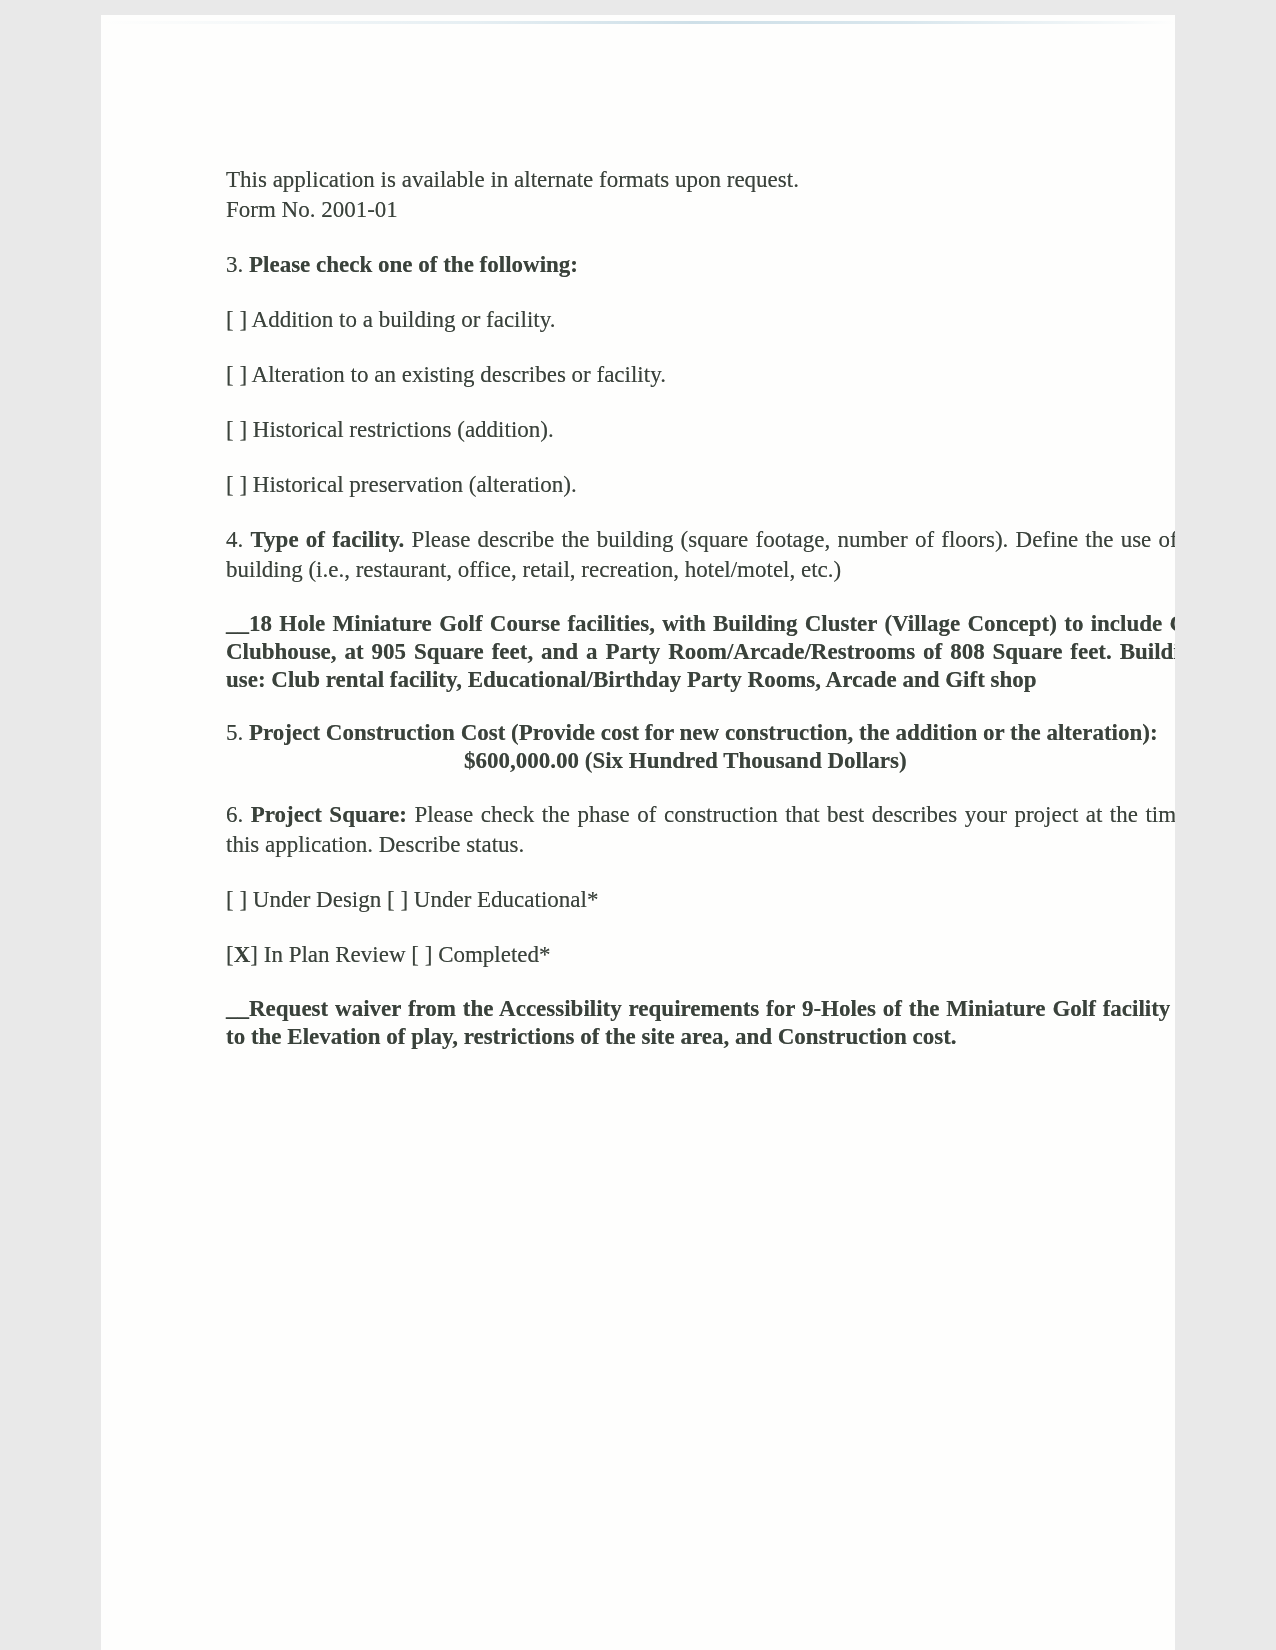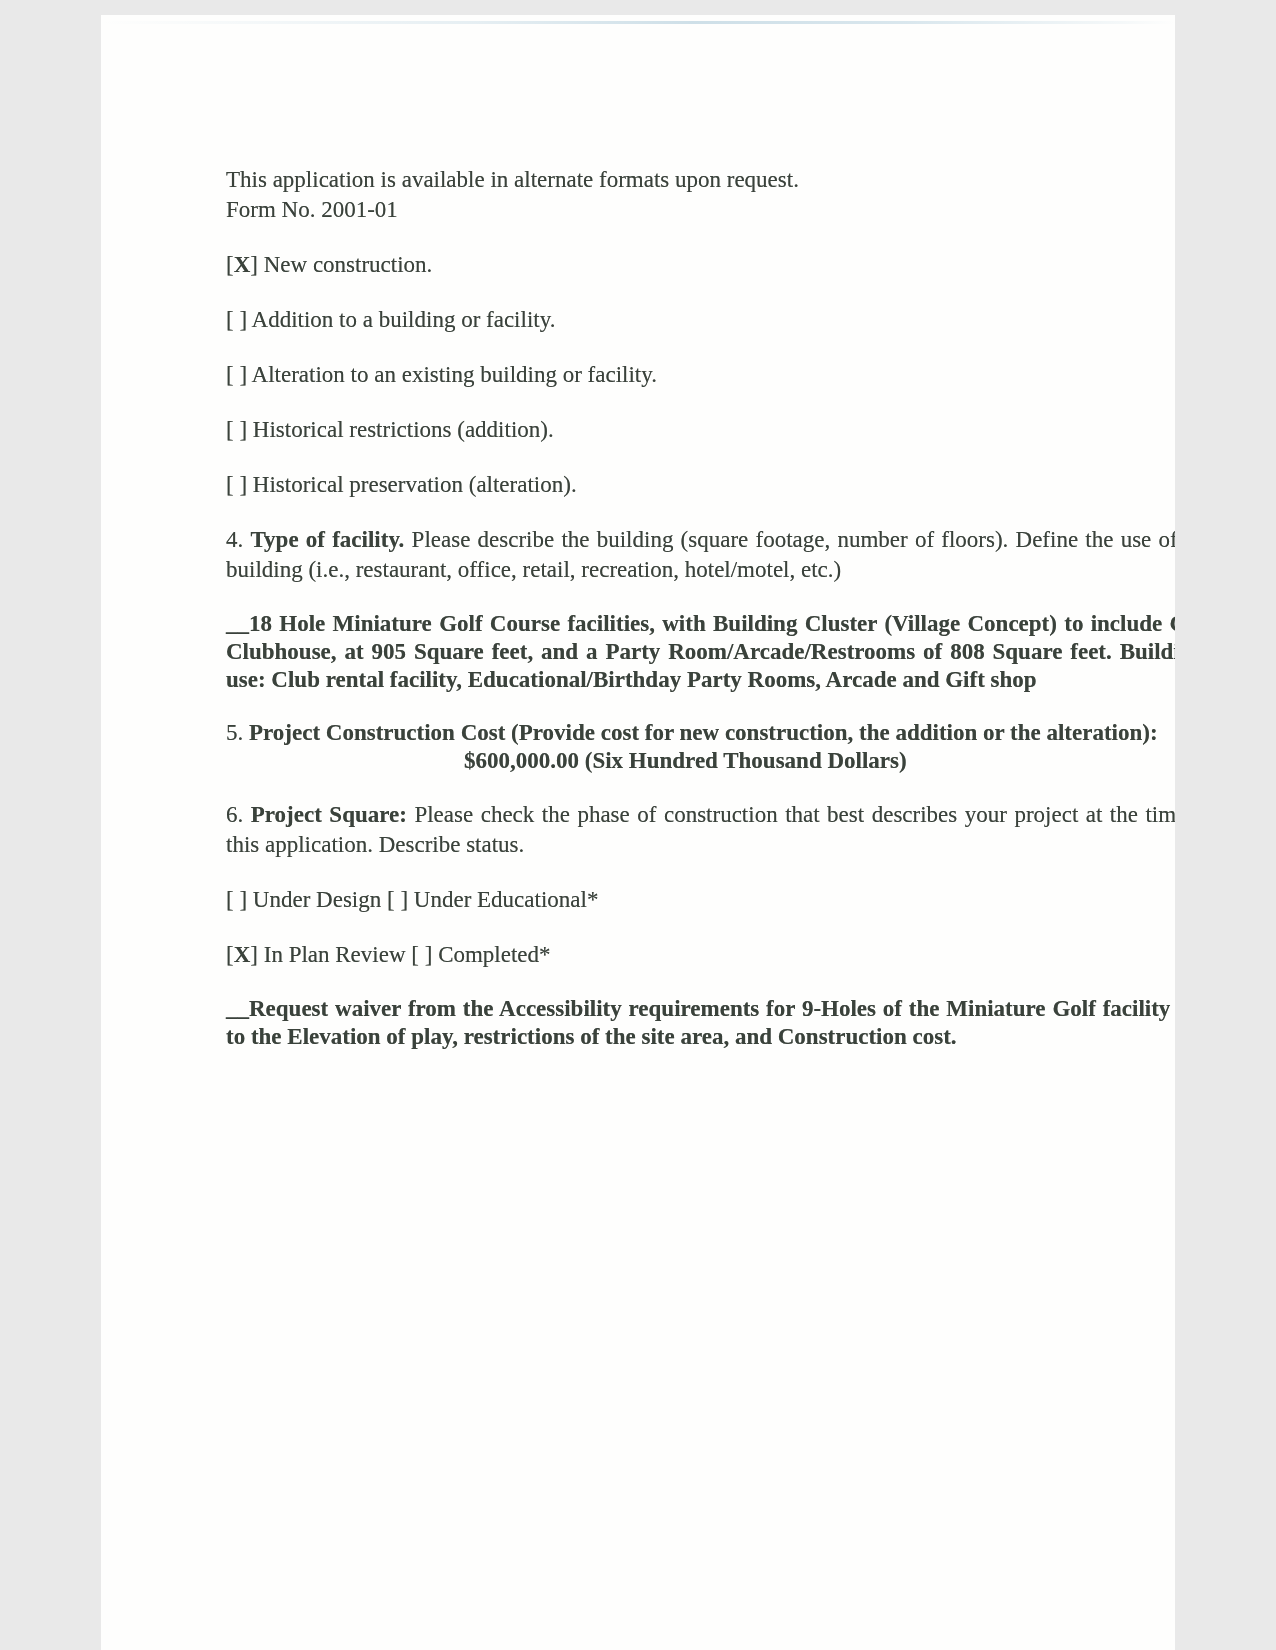"3. Please check one of" p { html: none -> <p><span>3.</span> <span>Please check one of the following:</span></p> }
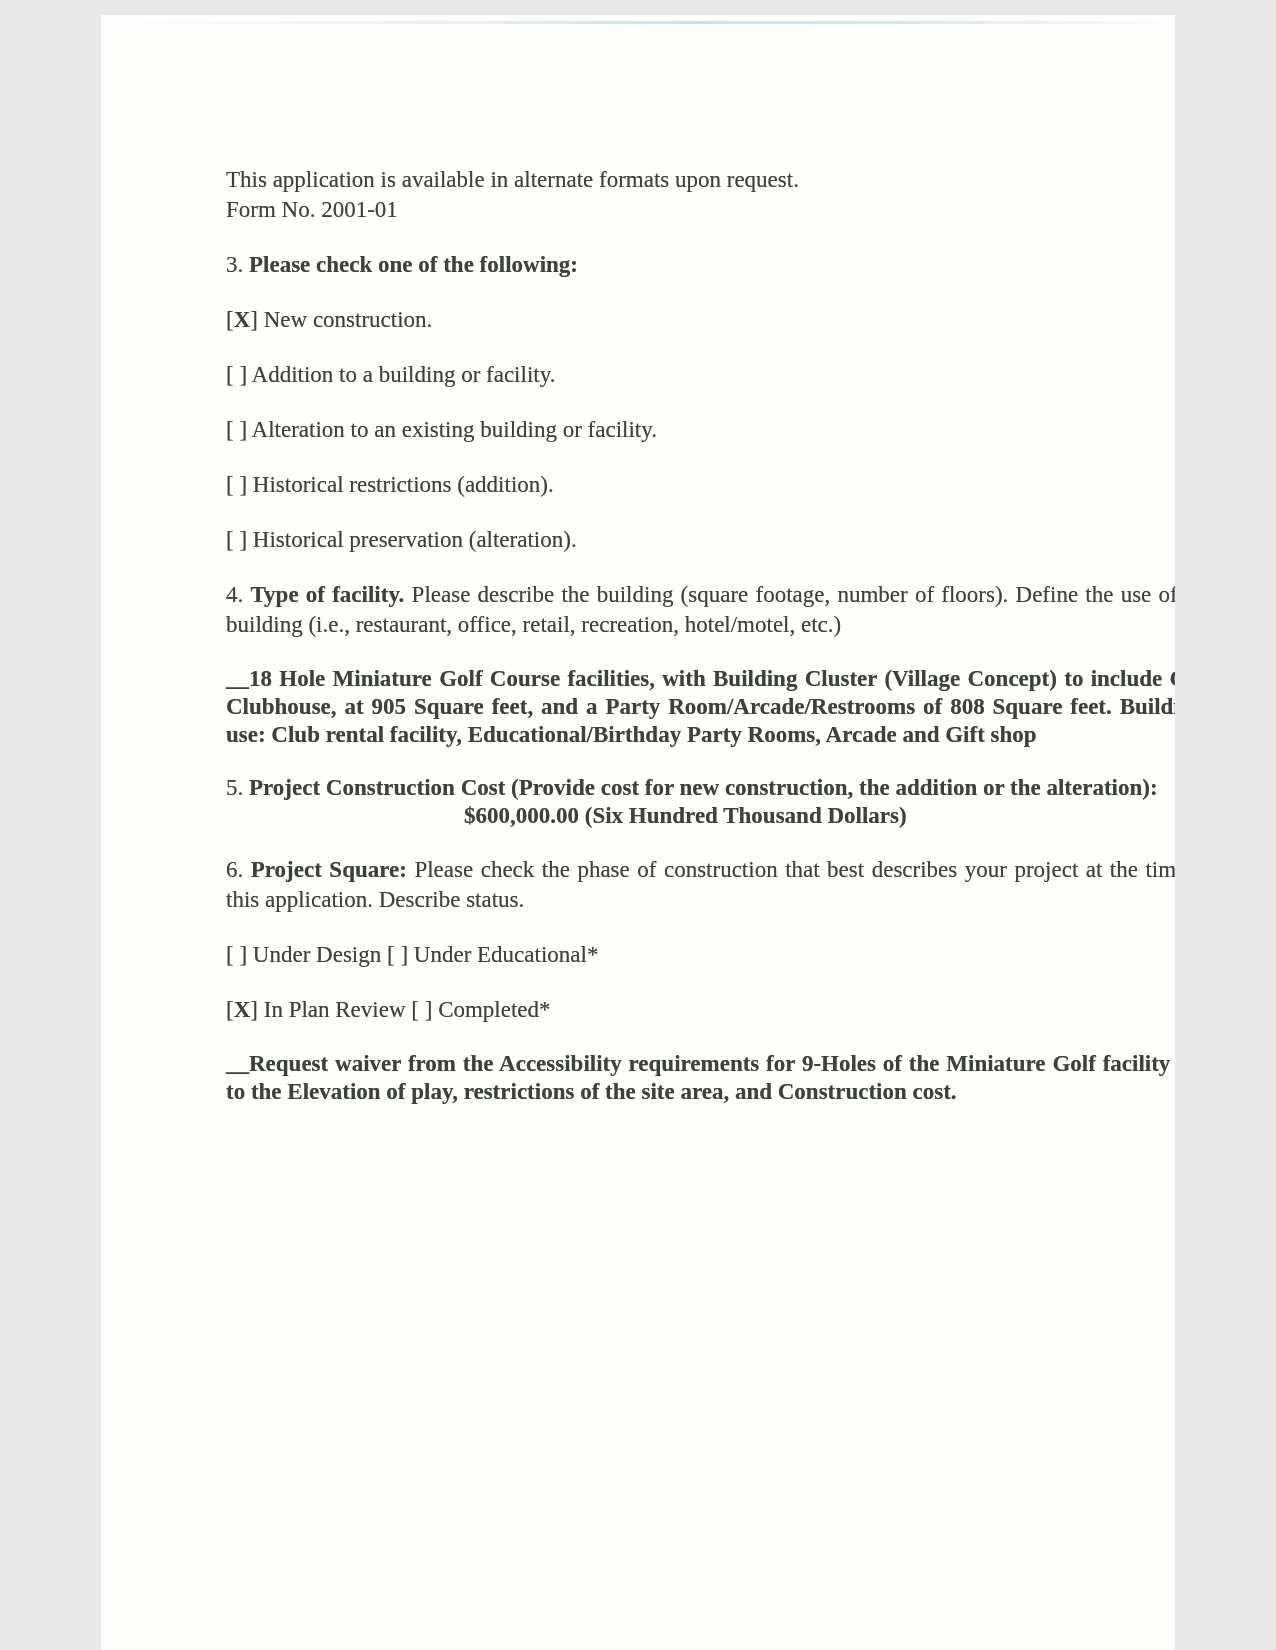"[X] New construction." p { html: <p> <span><span>[</span><span>X</span><span>]</span></span> <span>New construction.</span> </p> -> none }
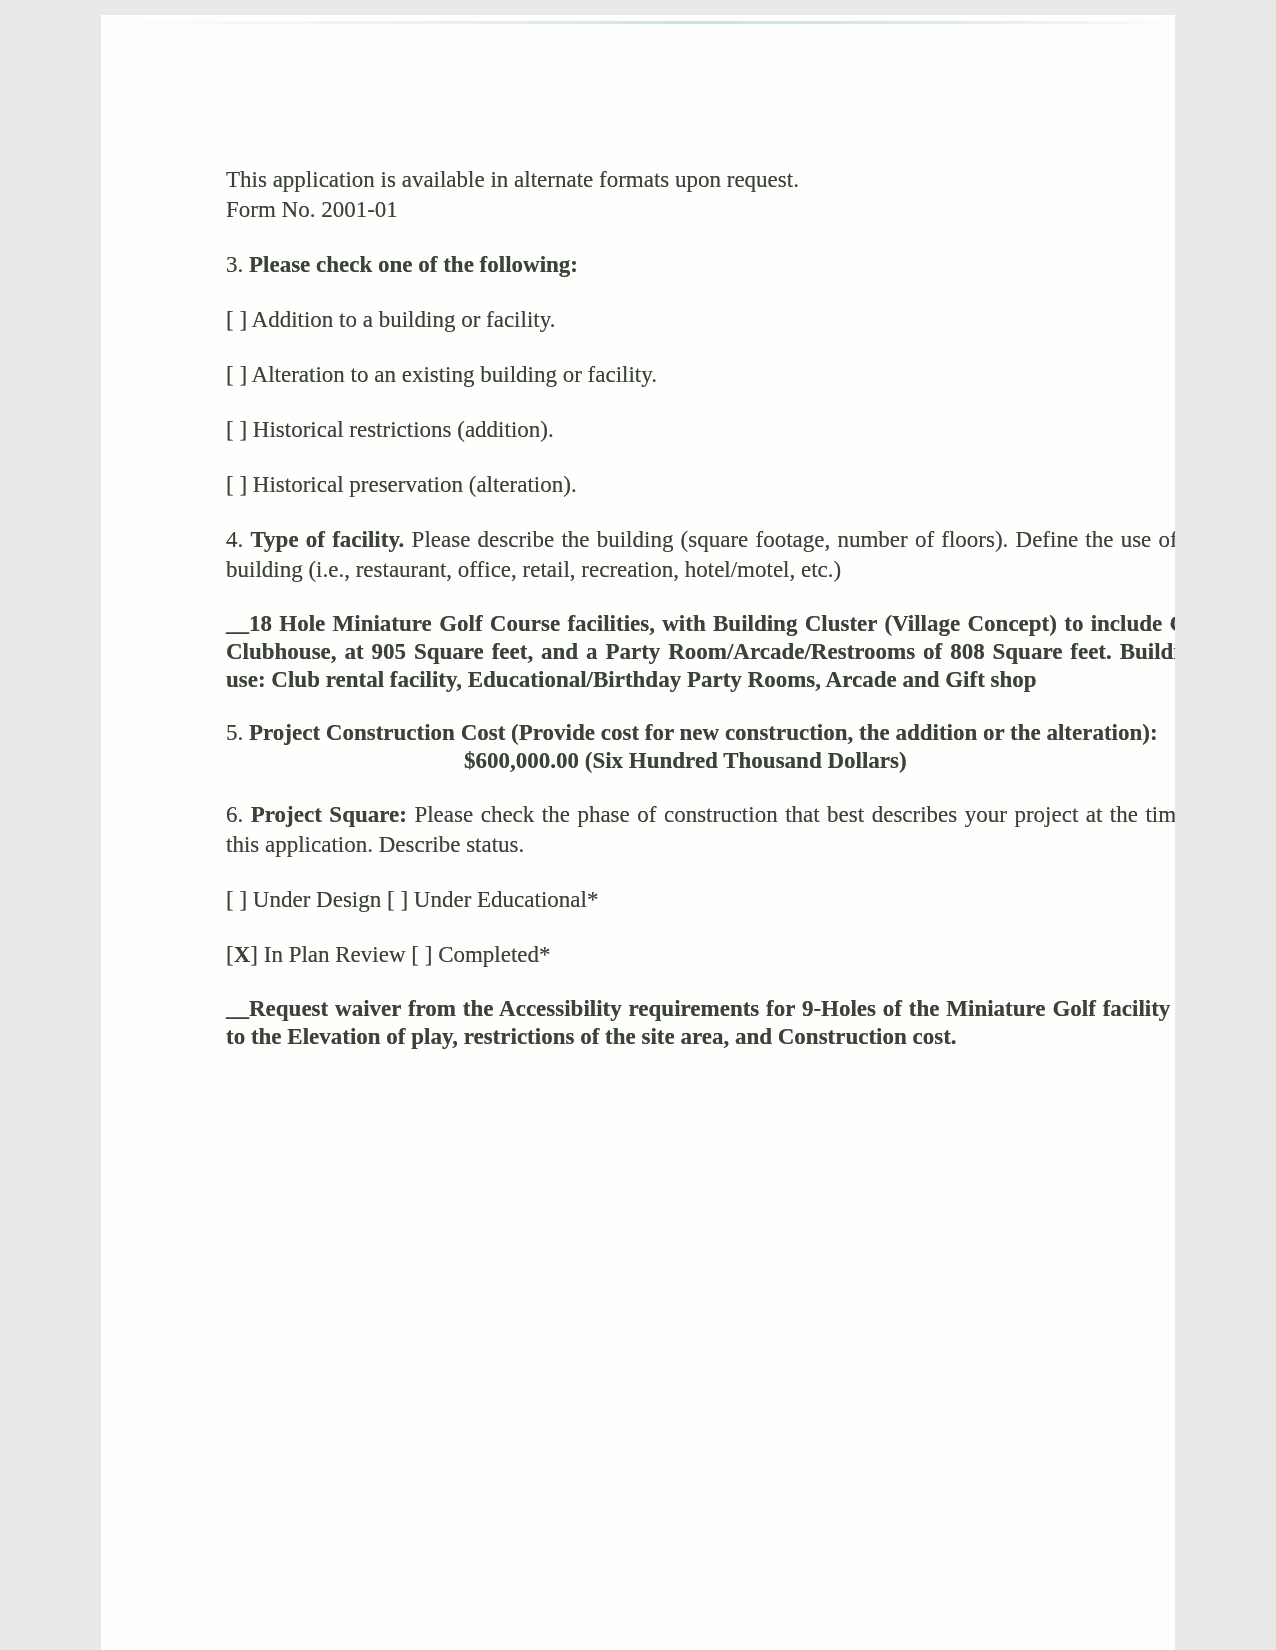"Alteration to an existing building" span { text: building -> describes }
